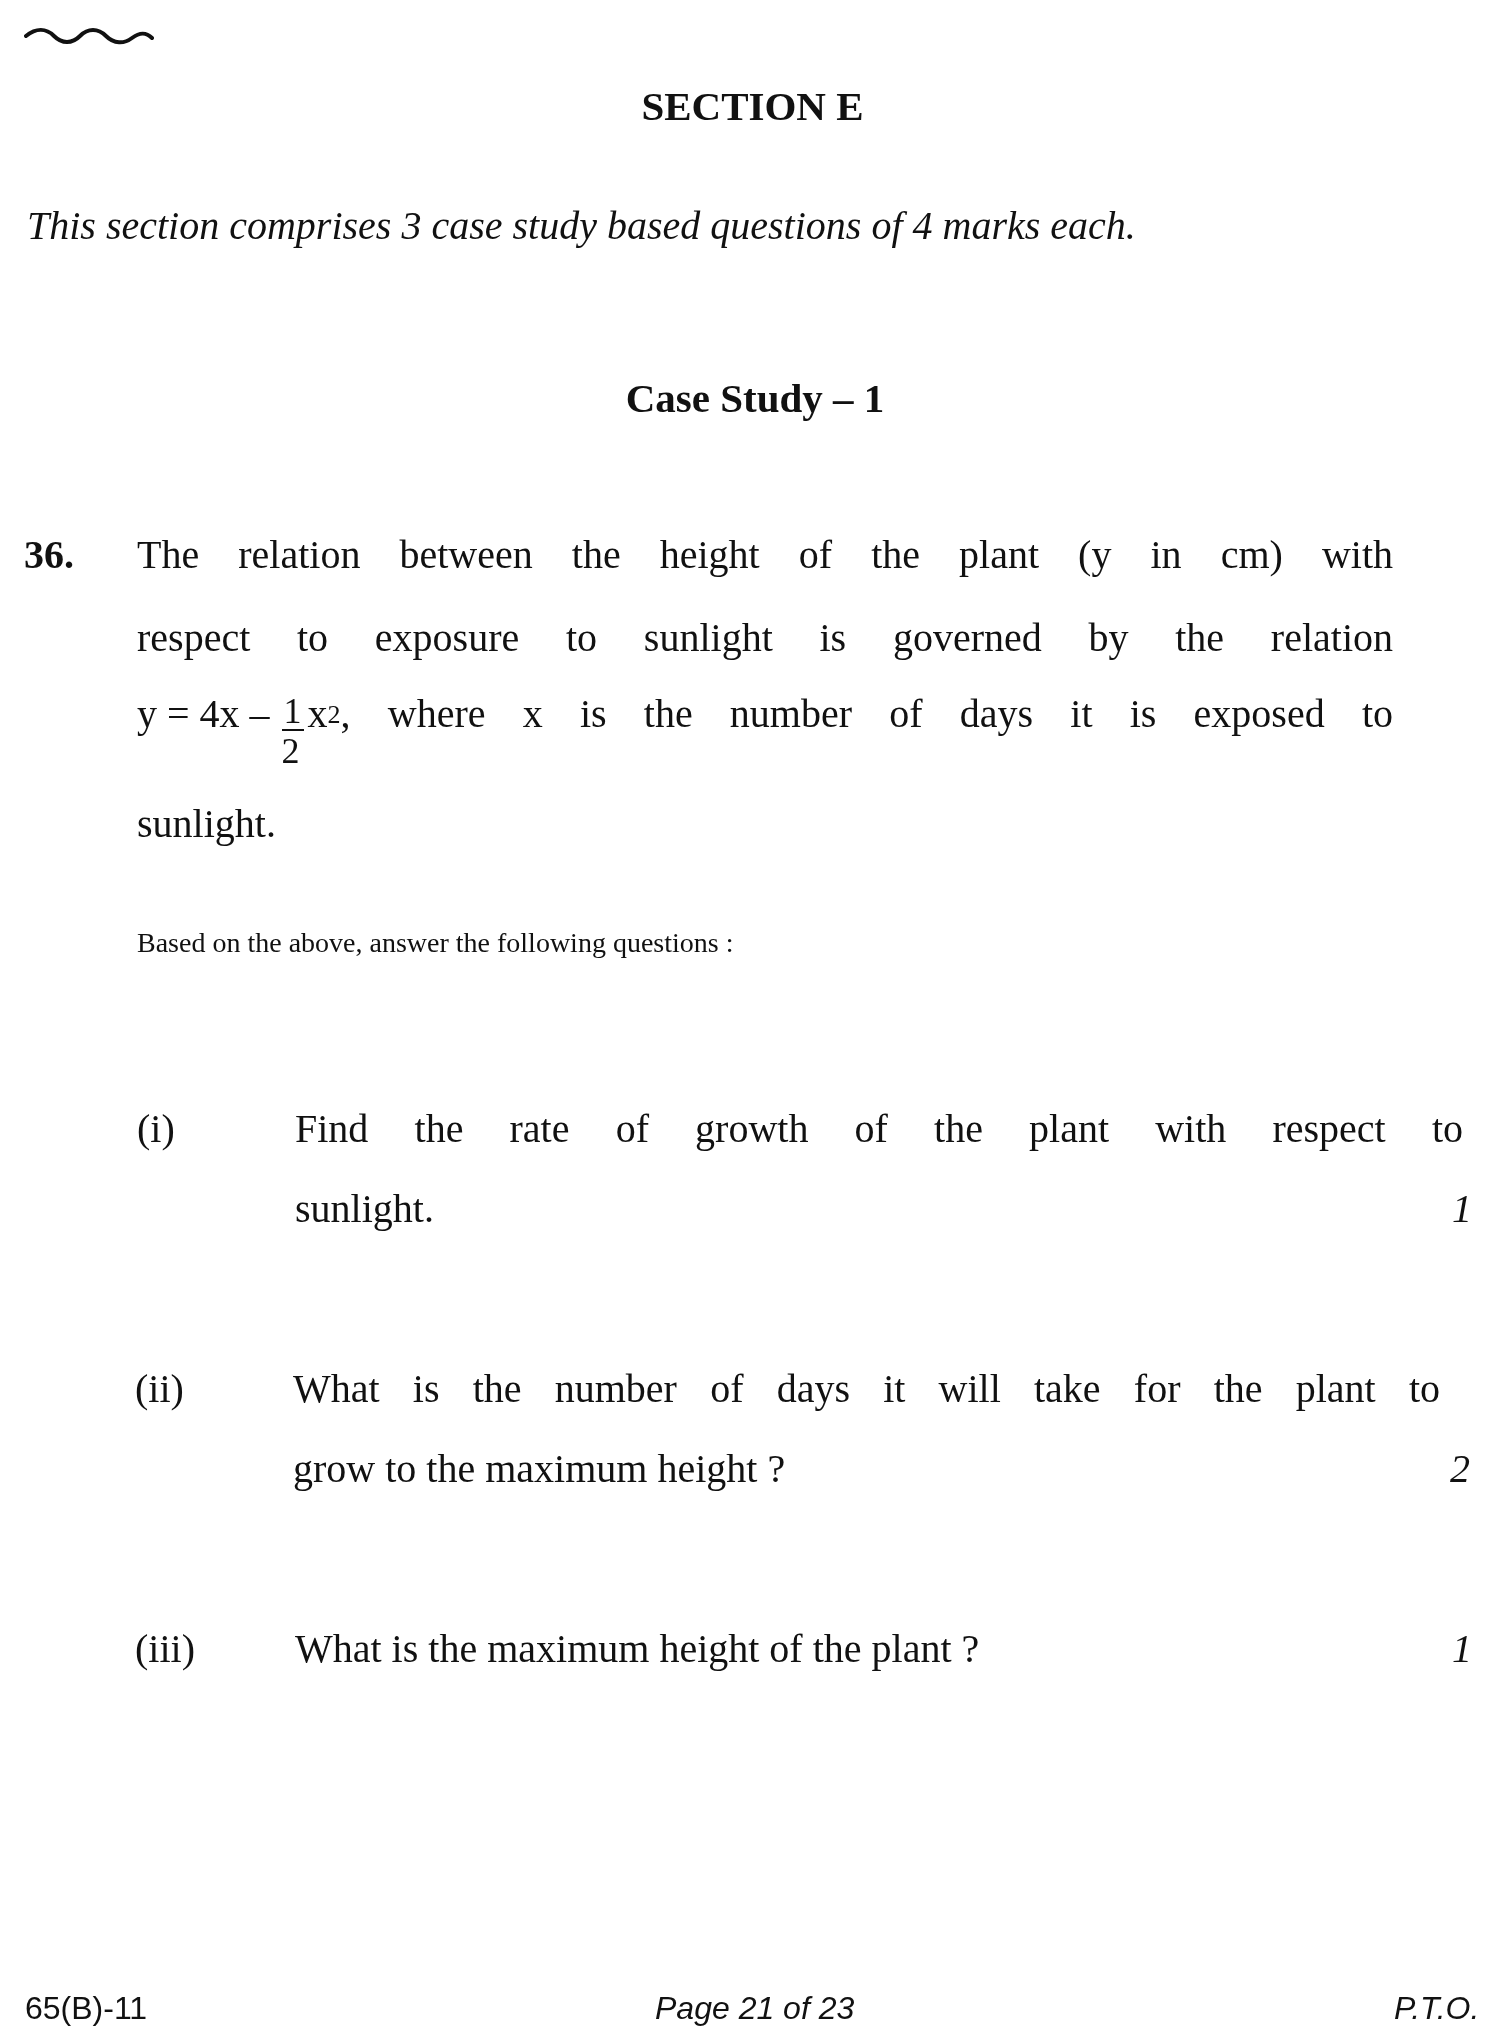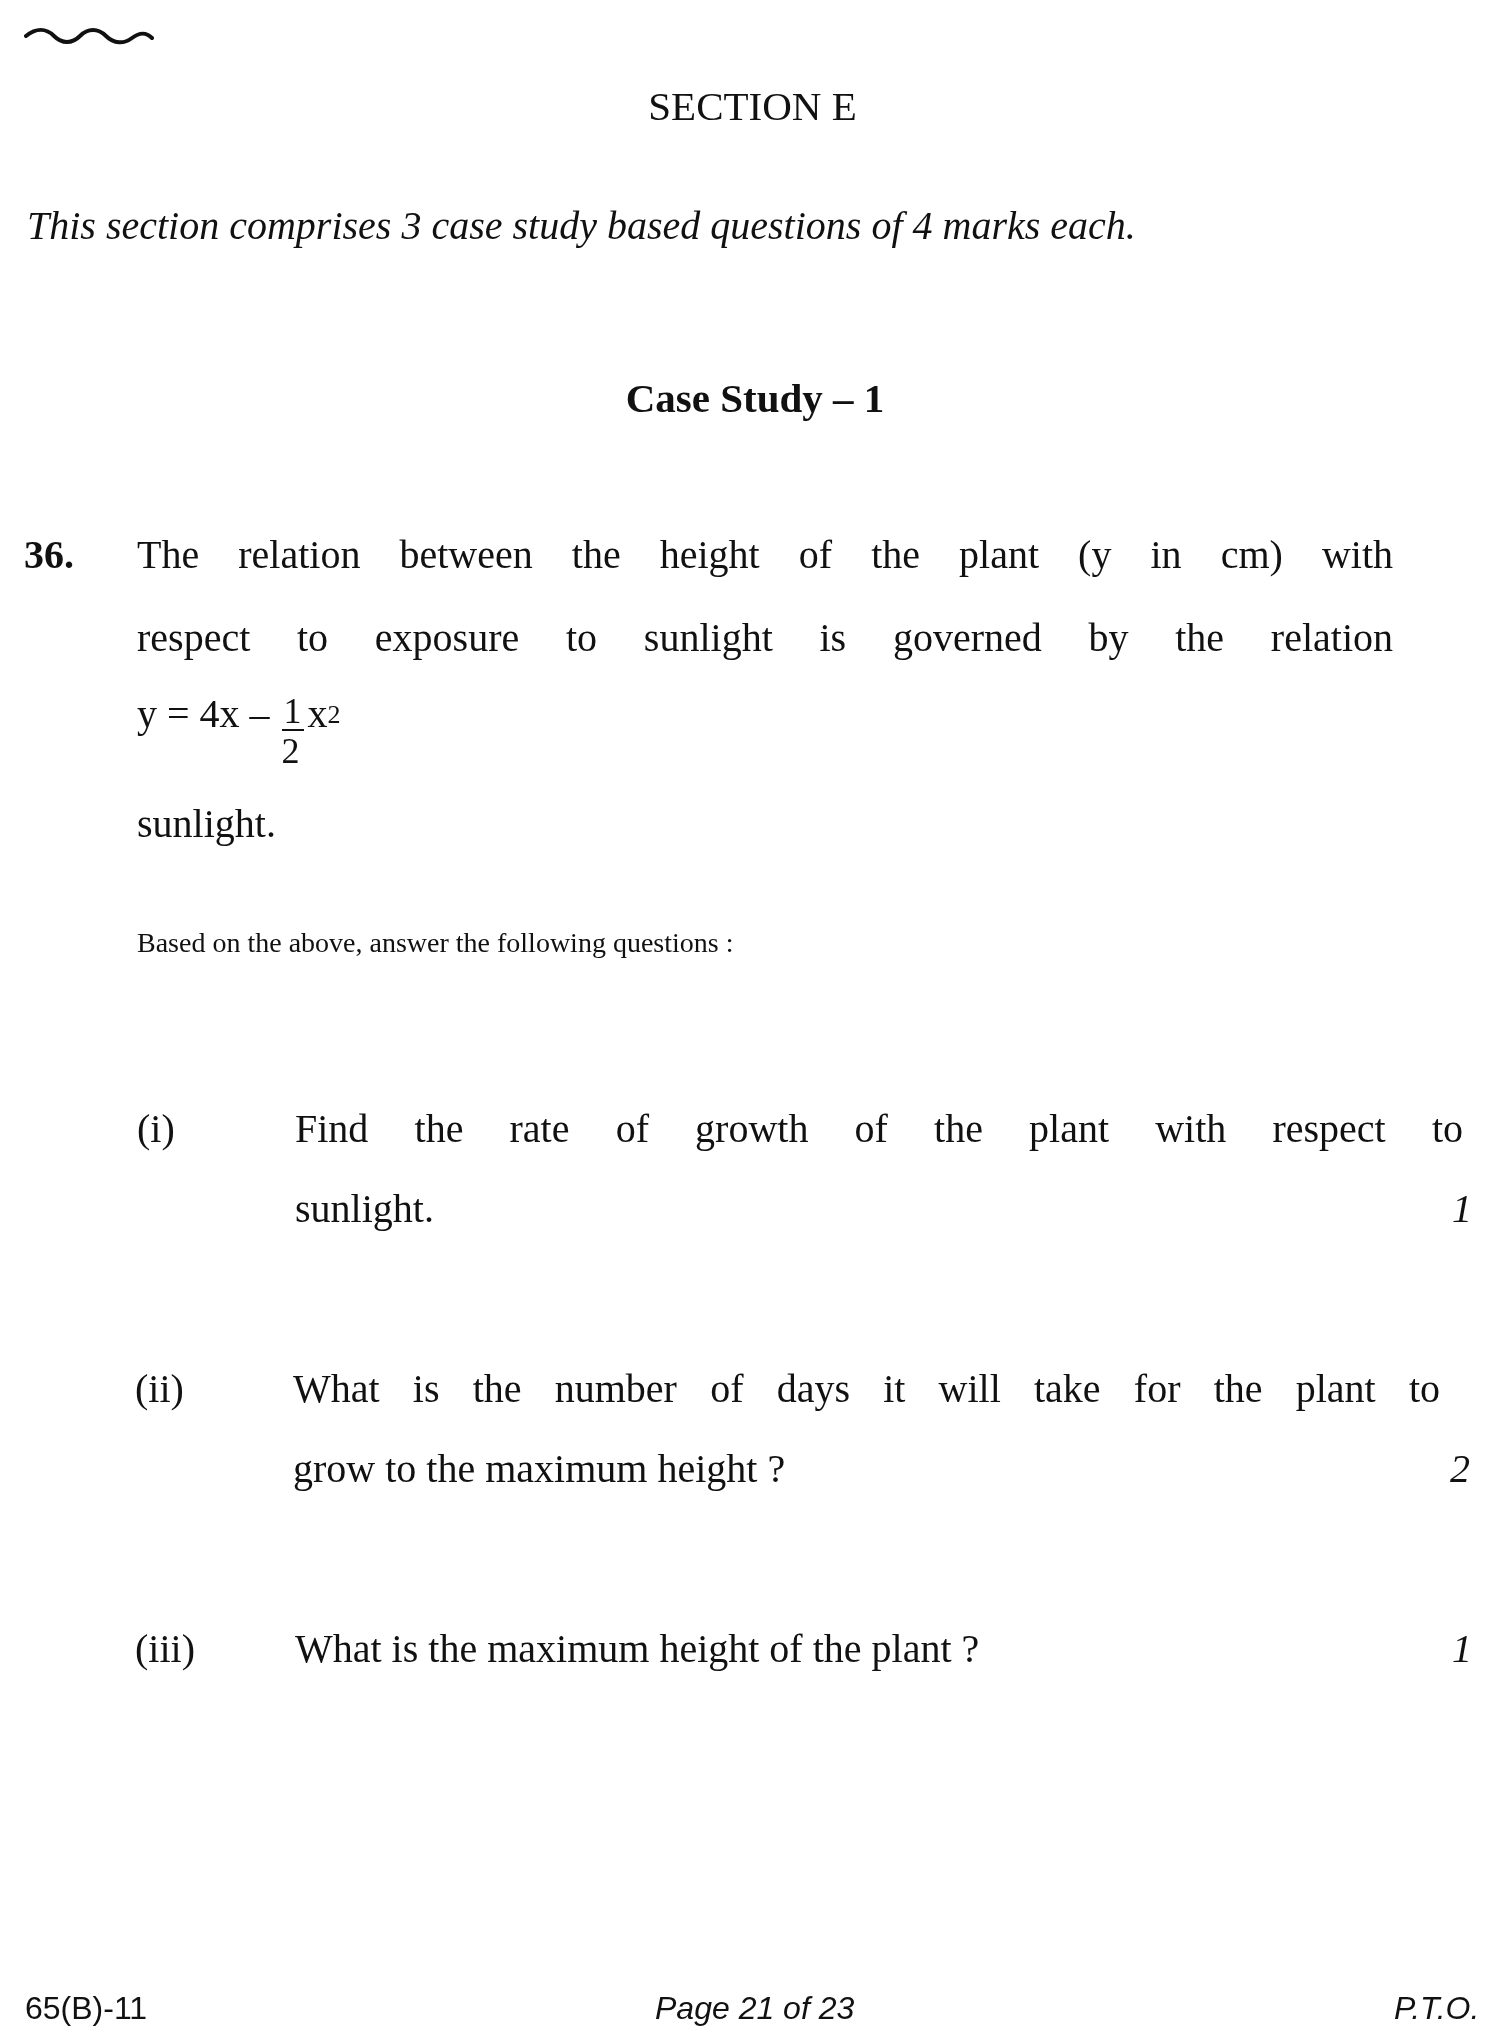"SECTION E" #section-title { font-weight: normal -> bold }
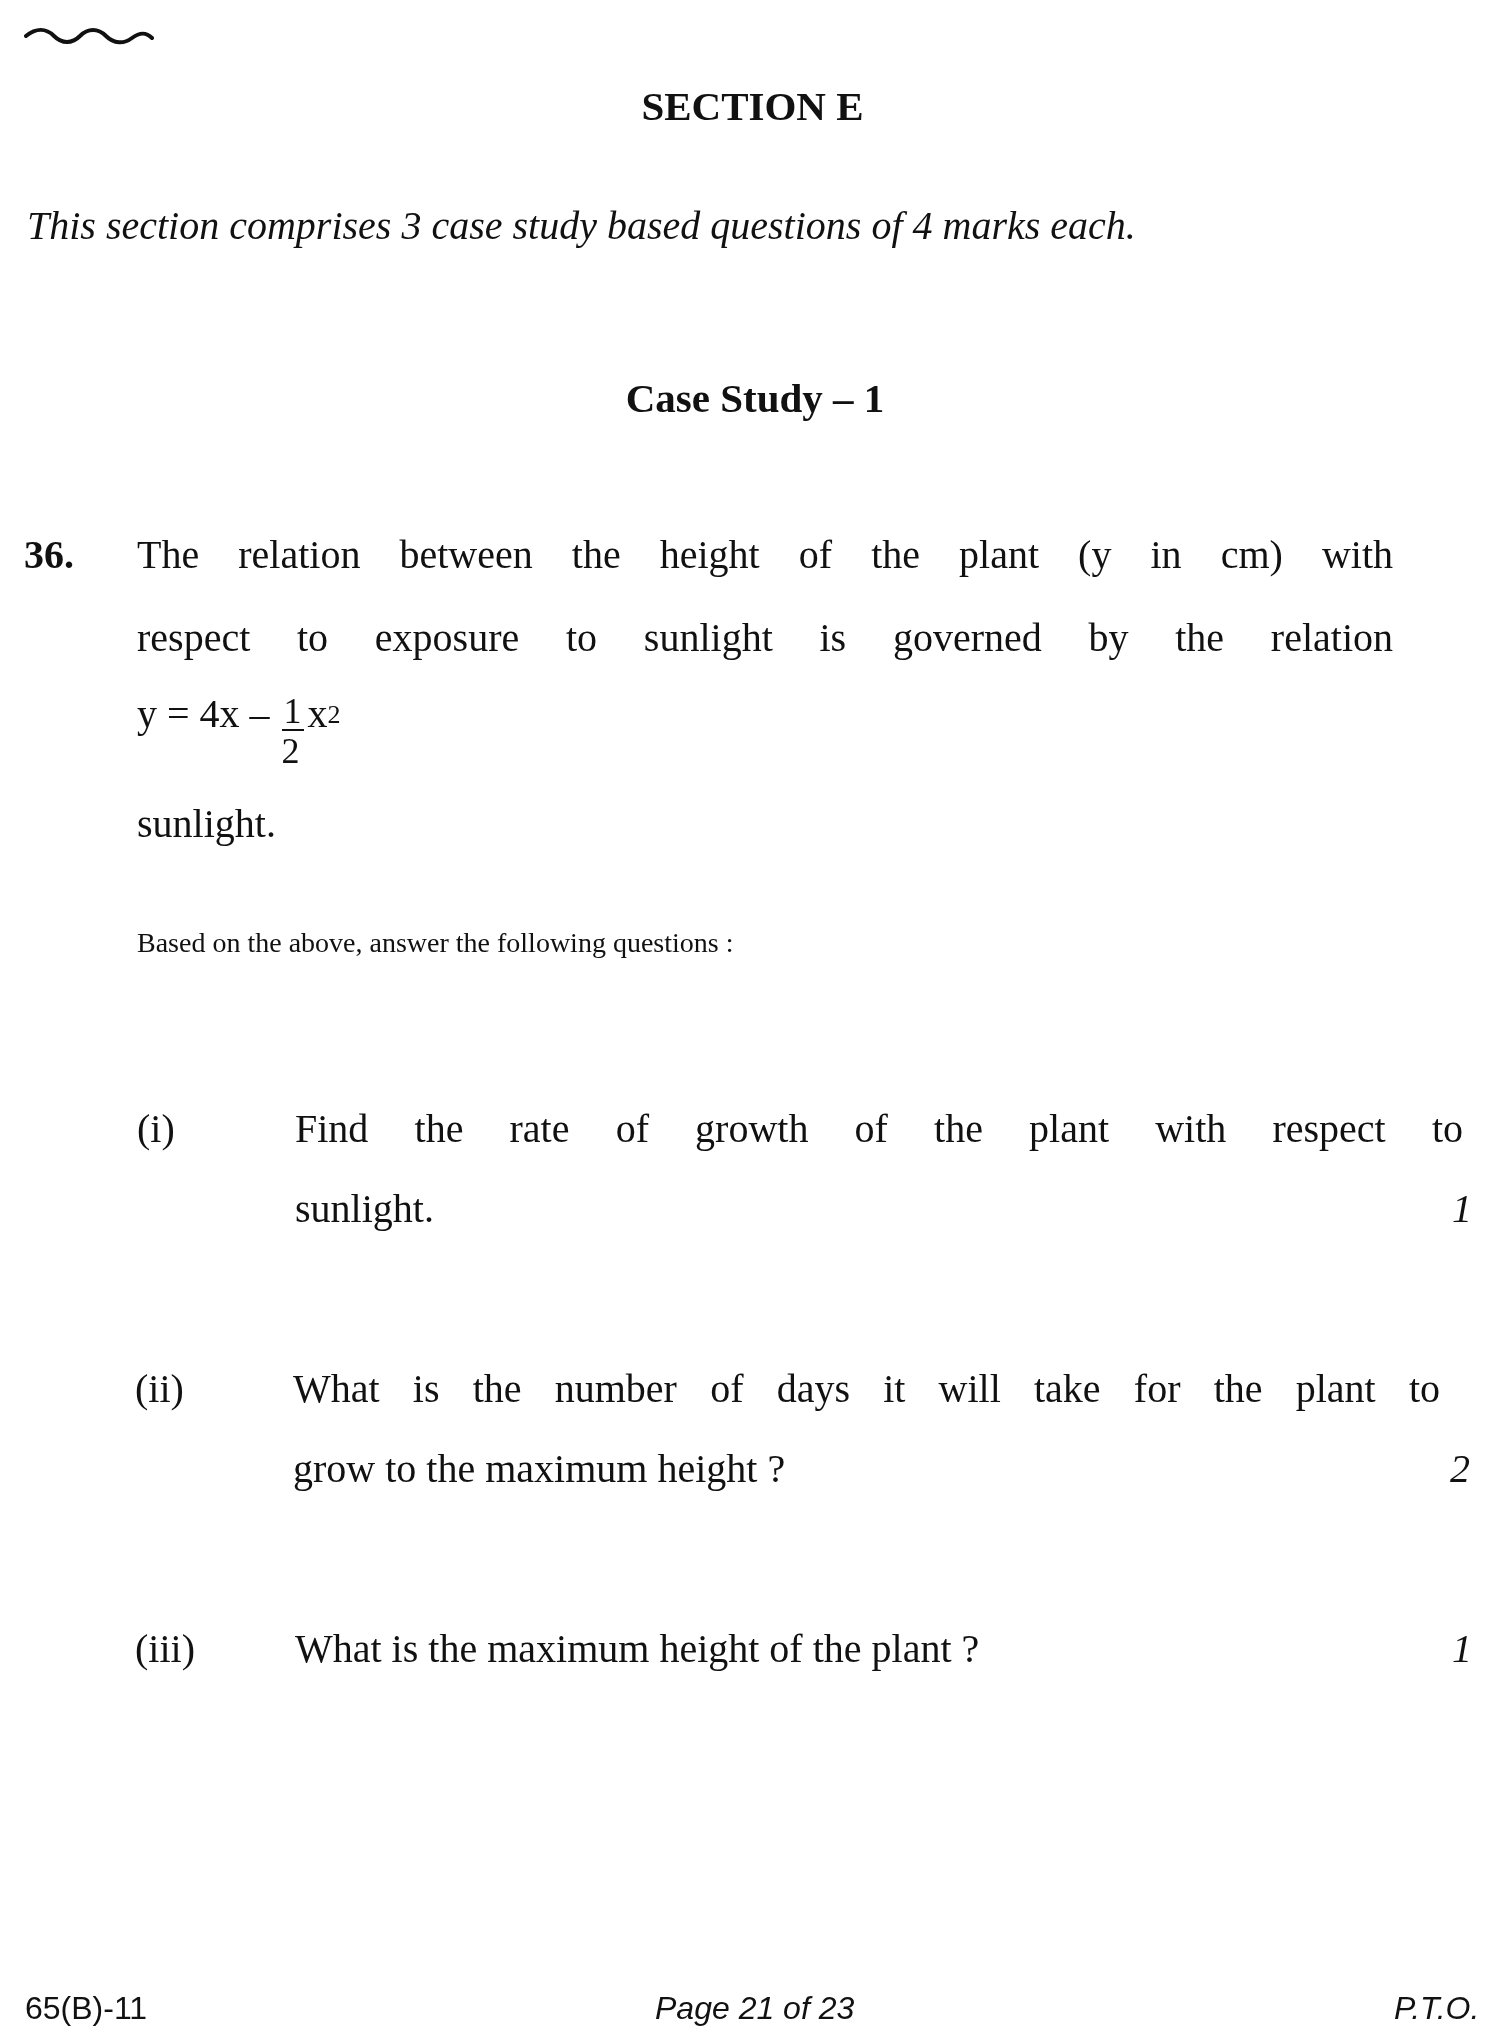", where x is the" span { html: none -> <span>, where x is the number of days it is exposed to</span> }
